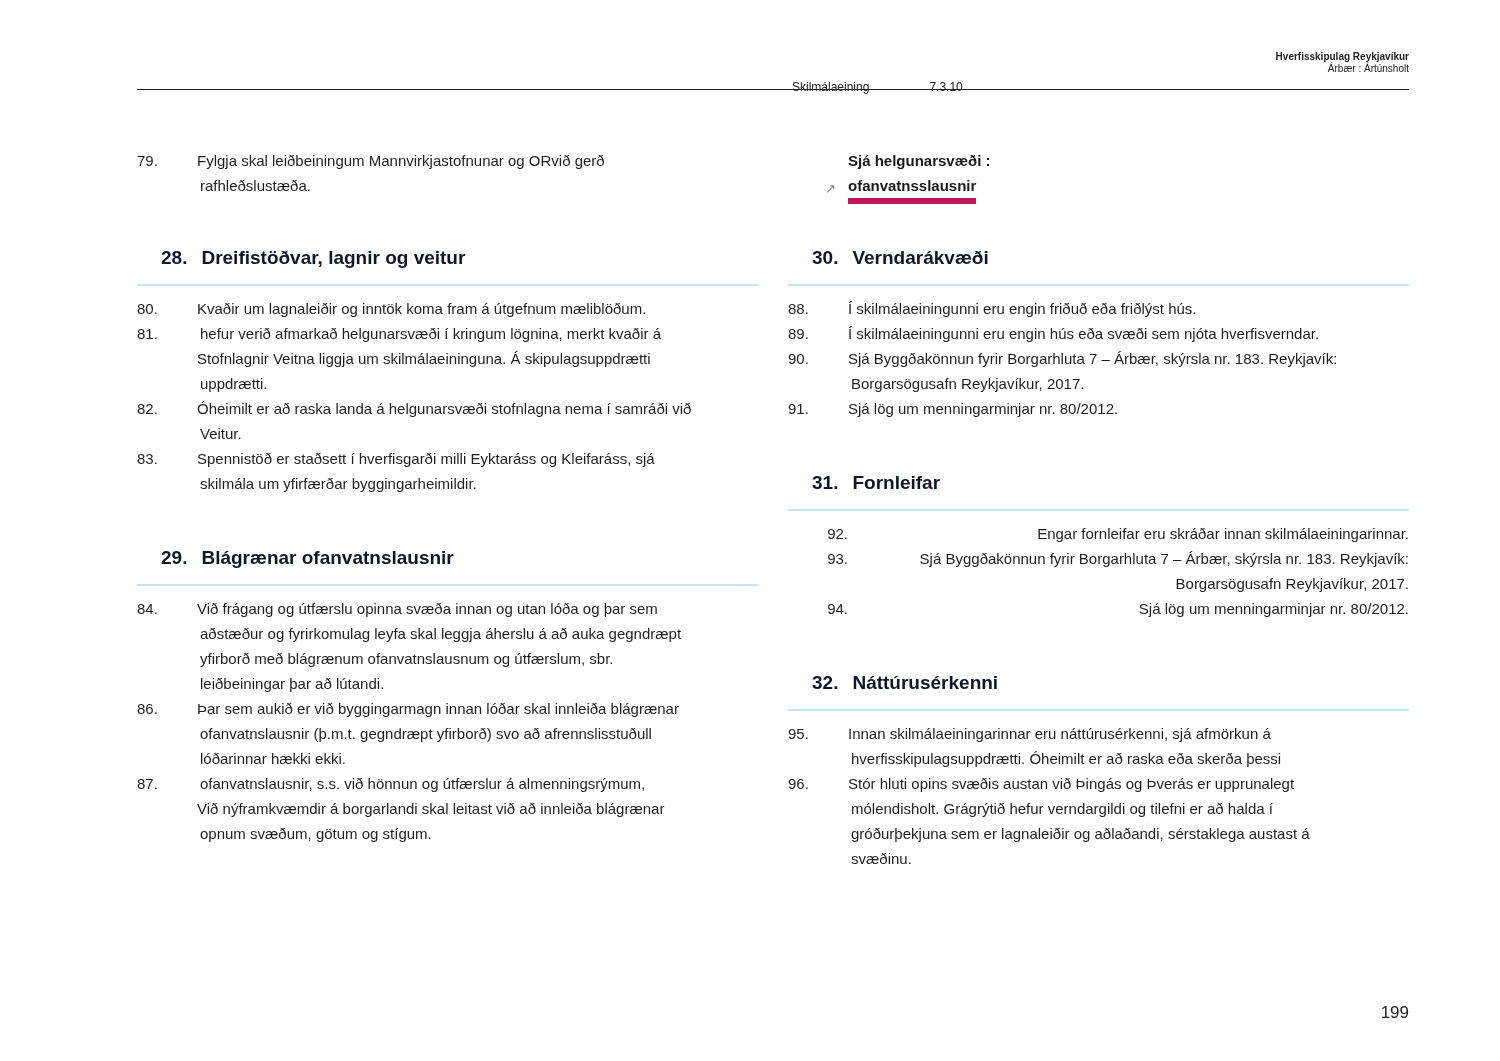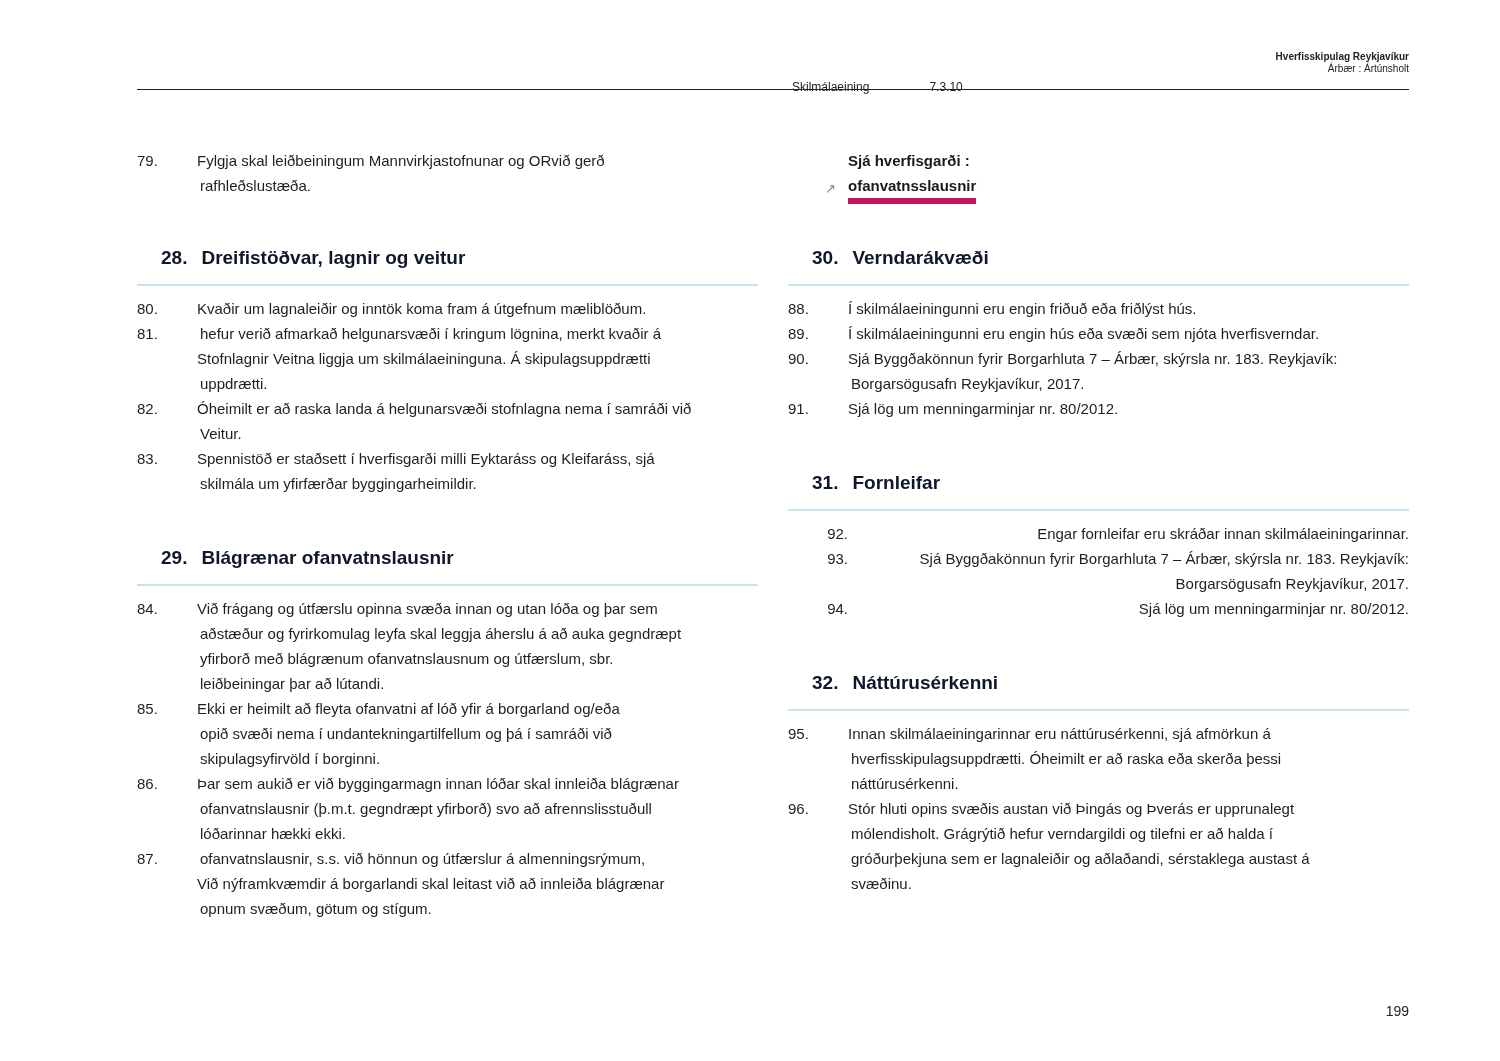"Sjá hverfisgarði :" span.label { text: hverfisgarði -> helgunarsvæði }
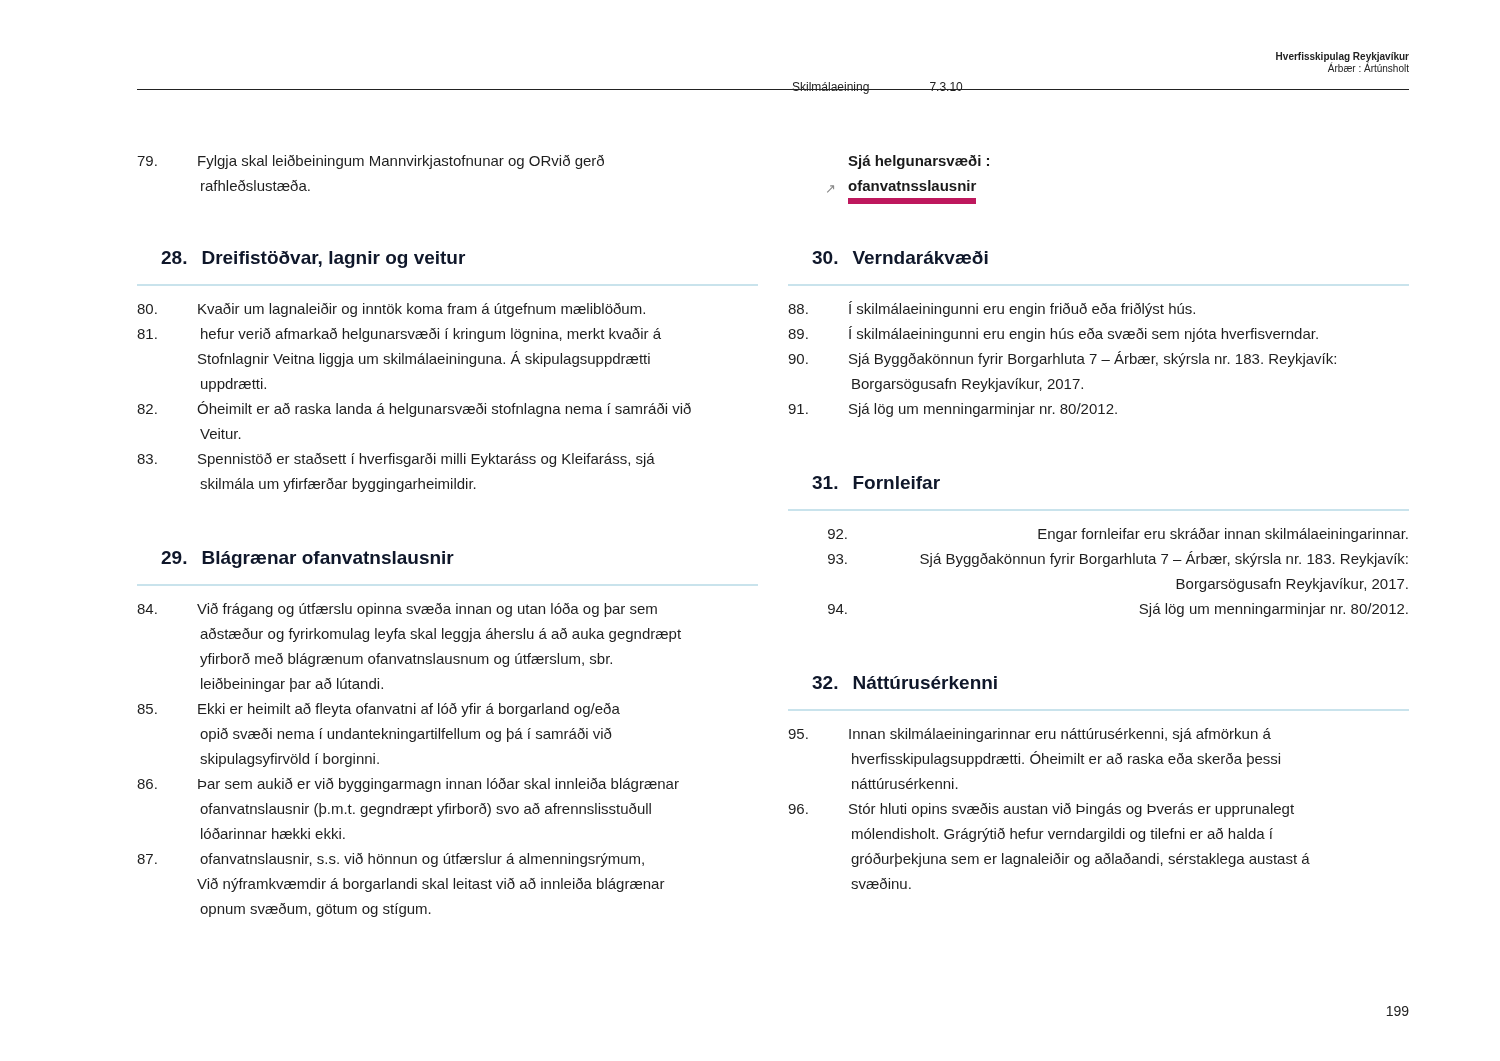"85." div.item { html: <div> <span>85.</span> <span> <span>Ekki er heimilt að fleyta ofanvatni af lóð yfir á borgarland og/eða</span> <span>opið svæði nema í undantekningartilfellum og þá í samráði við</span> <span>skipulagsyfirvöld í borginni.</span> </span> </div> -> none }
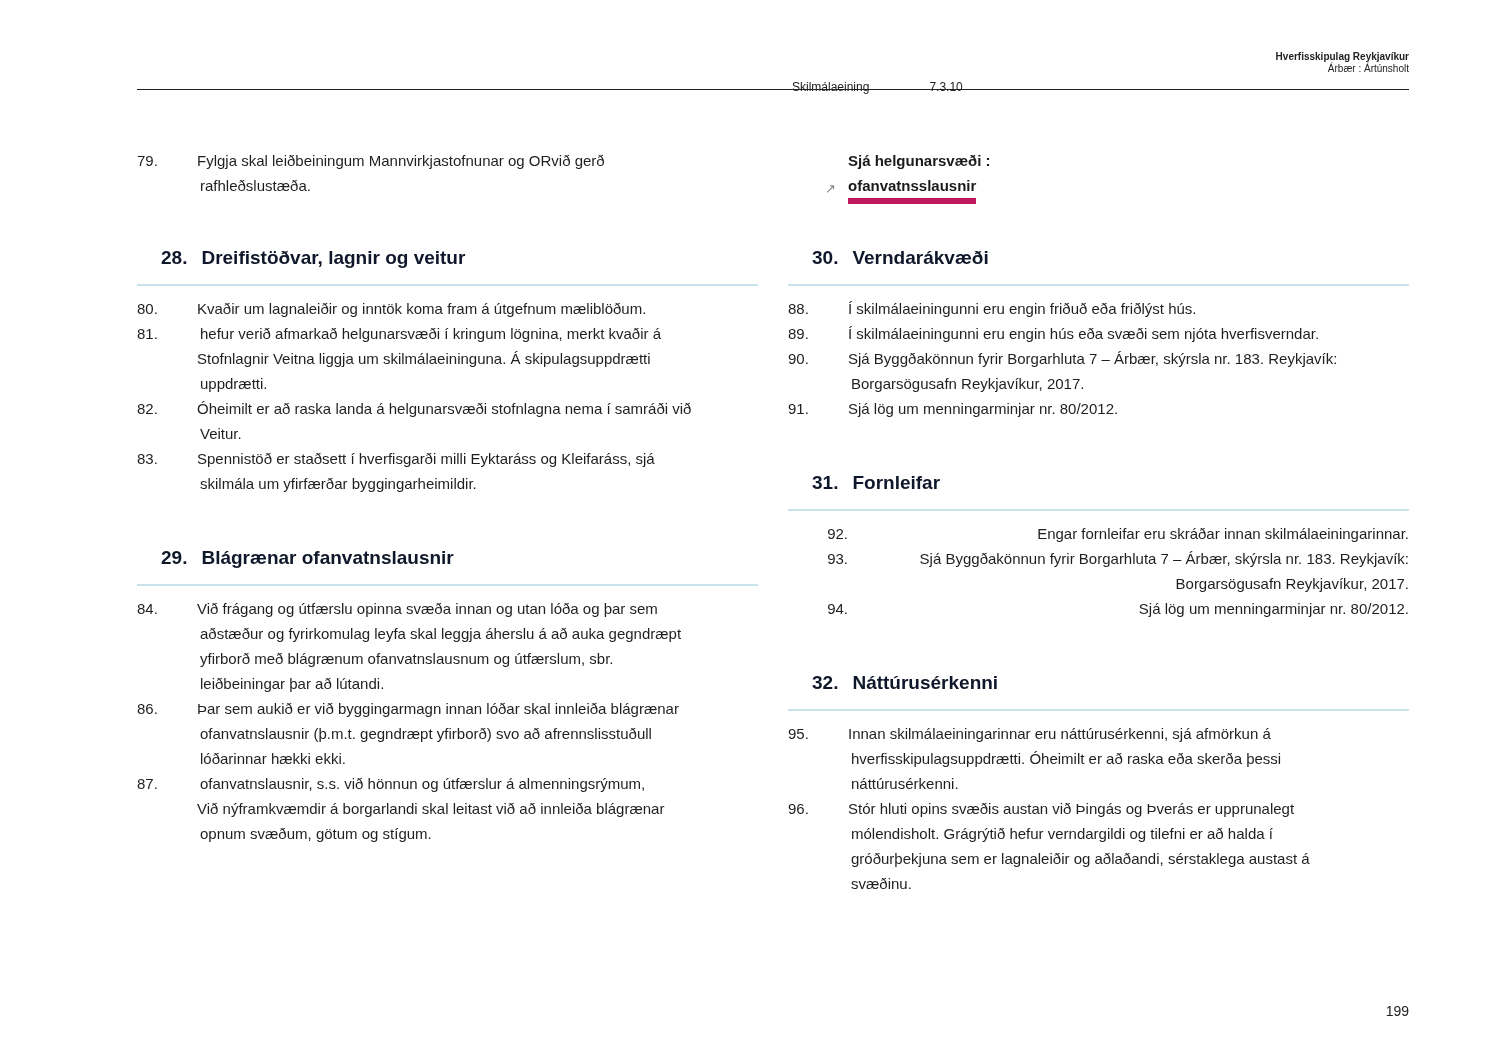"náttúrusérkenni." span.line { html: <span>náttúrusérkenni.</span> -> none }
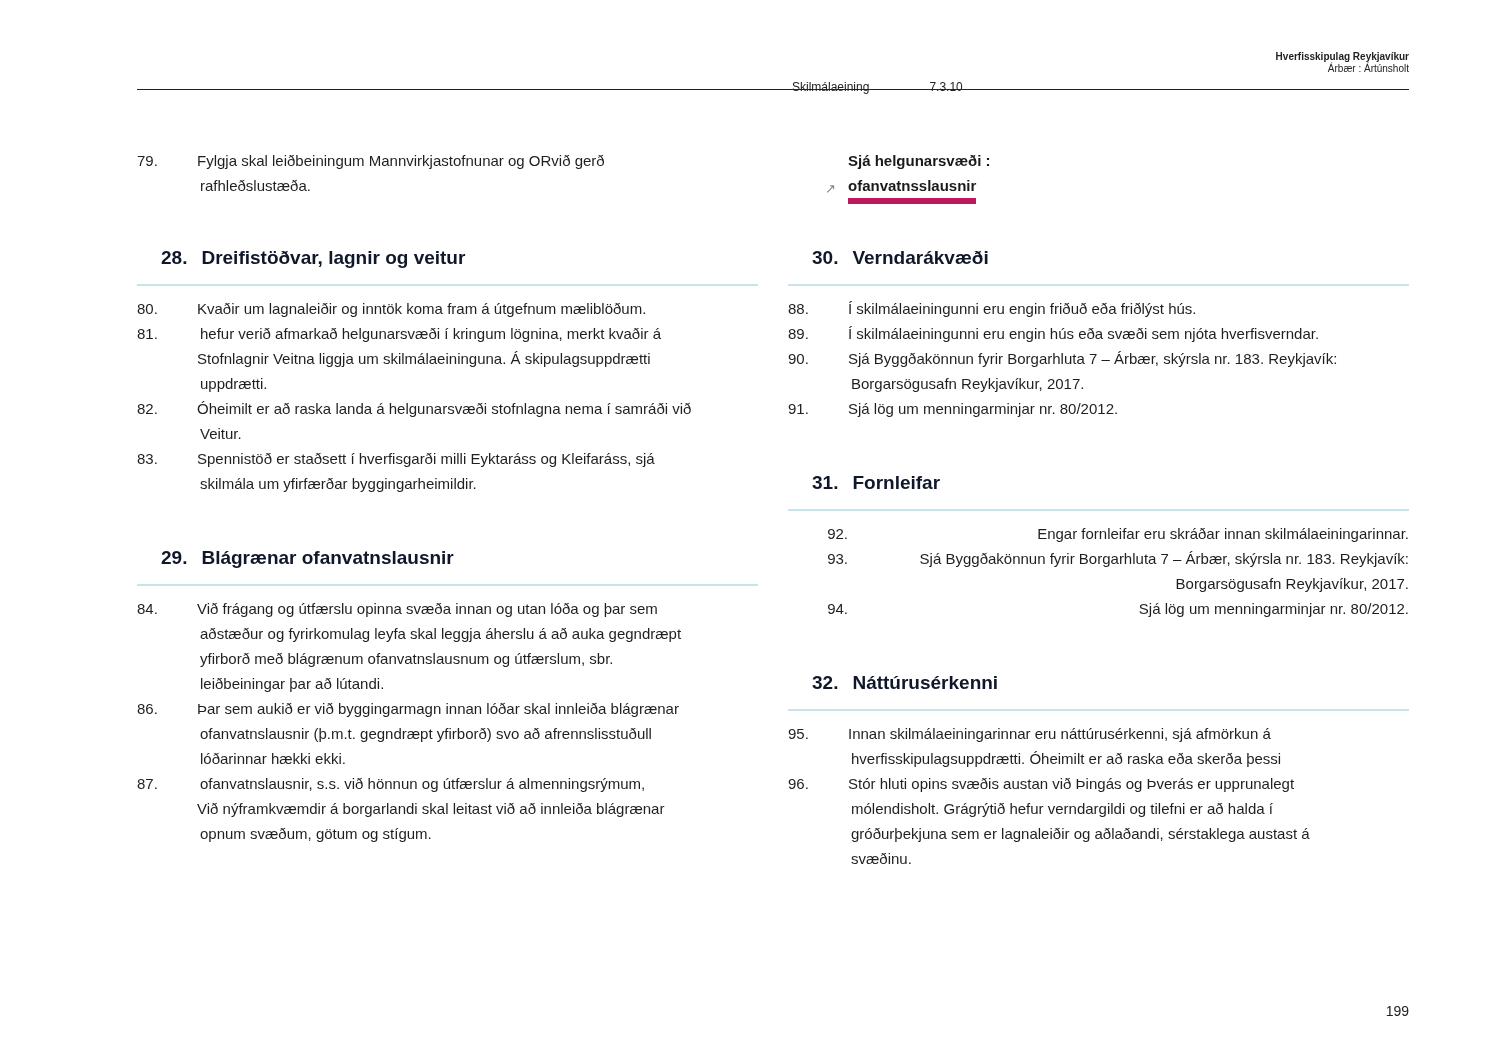"199" .page-number { font-size: 14px -> 17px }
